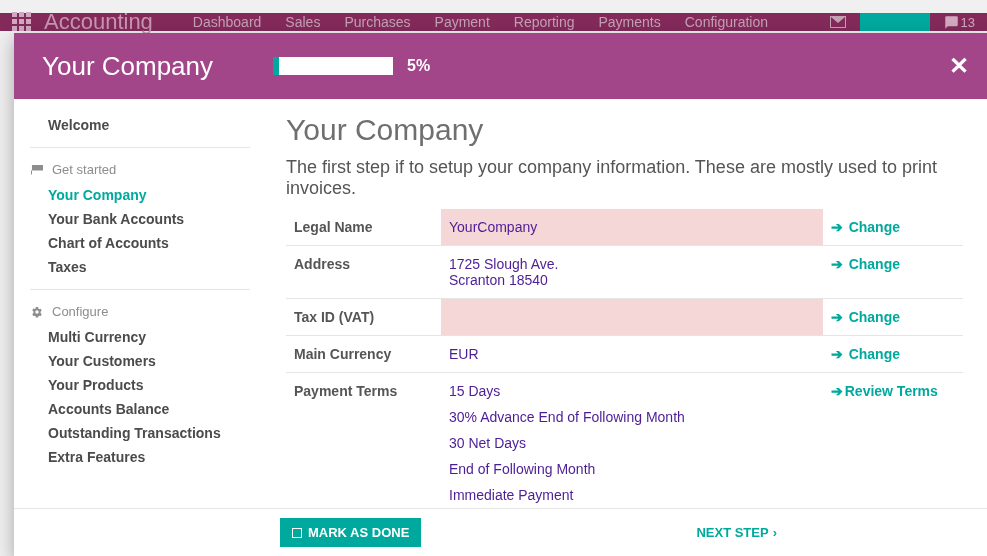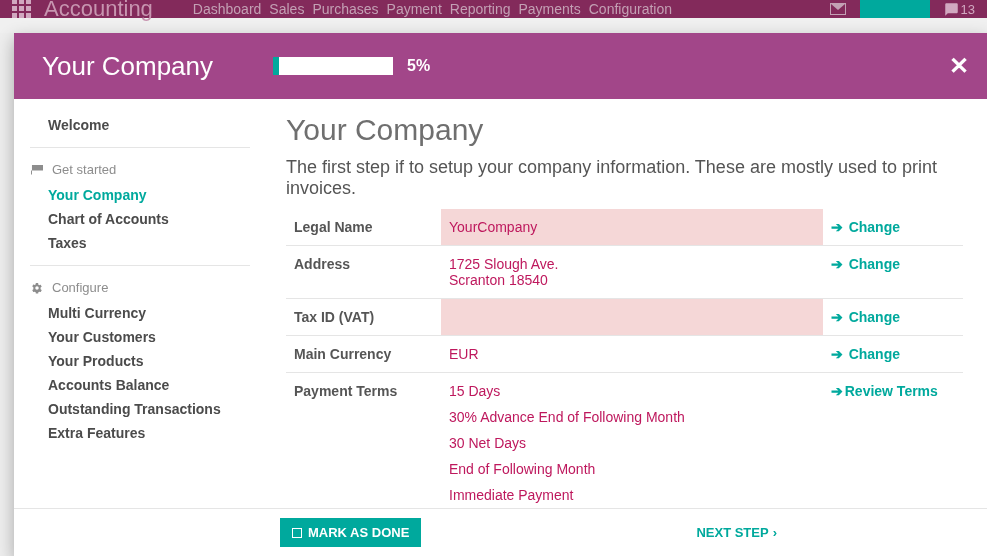"Accounting" .app-bar { top: 0 -> 13px }
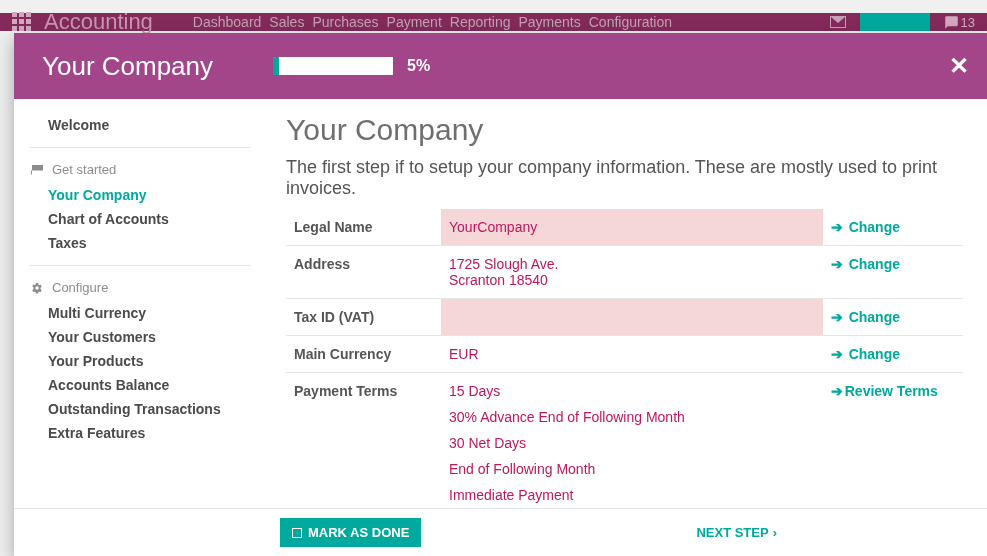"Dashboard" .app-bar .nav { gap: 8px -> 24px }
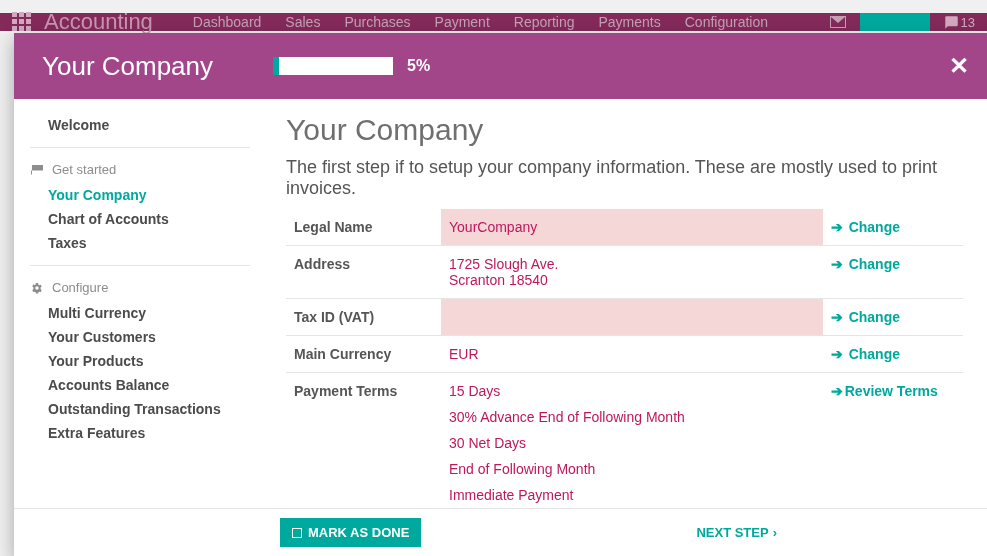"Your Bank Accounts" div.sidebar-item { html: none -> <div>Your Bank Accounts</div> }
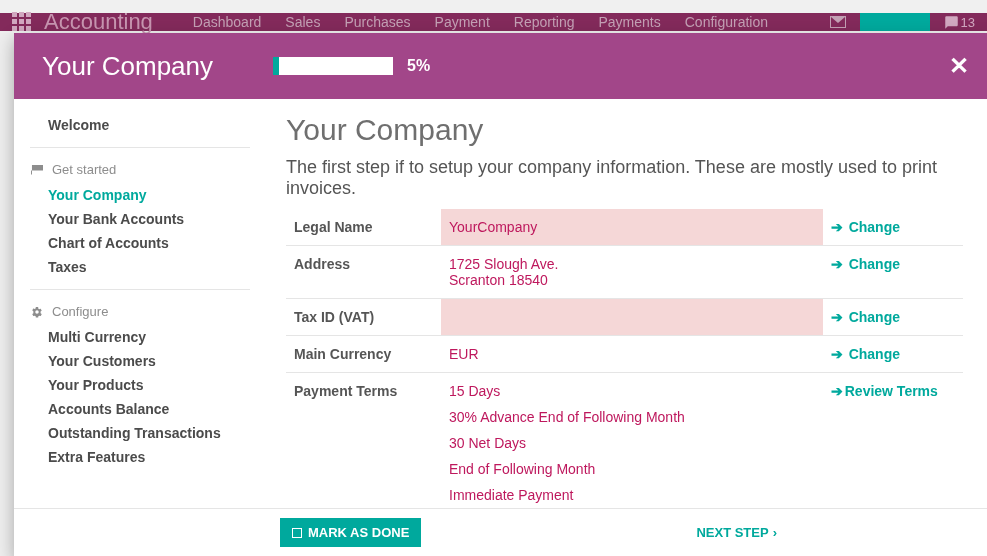"YourCompany" table.info td.value { color: #be185d -> #4c1d95 }
